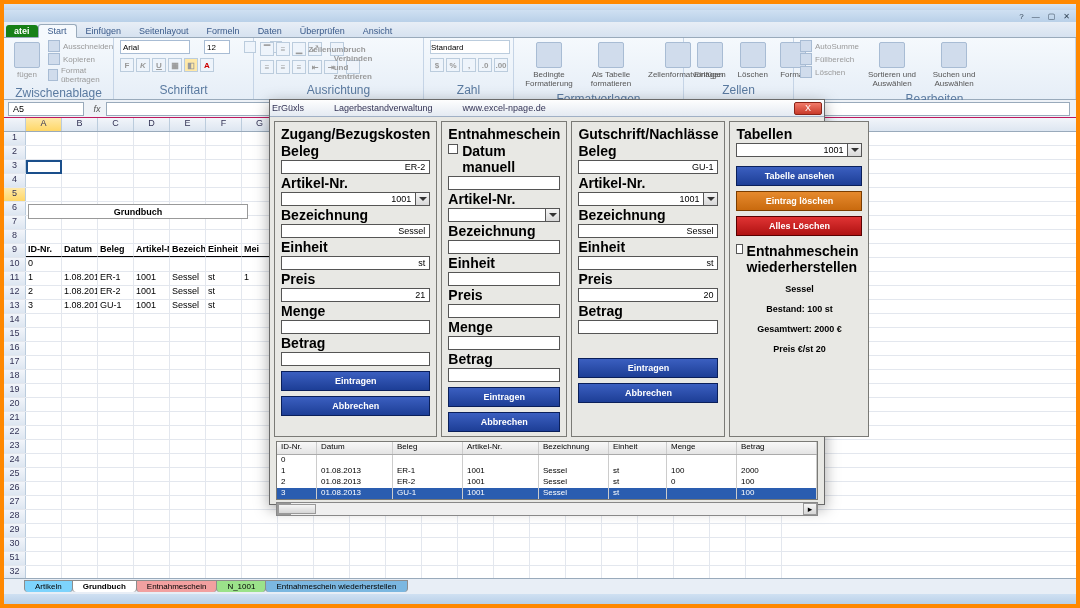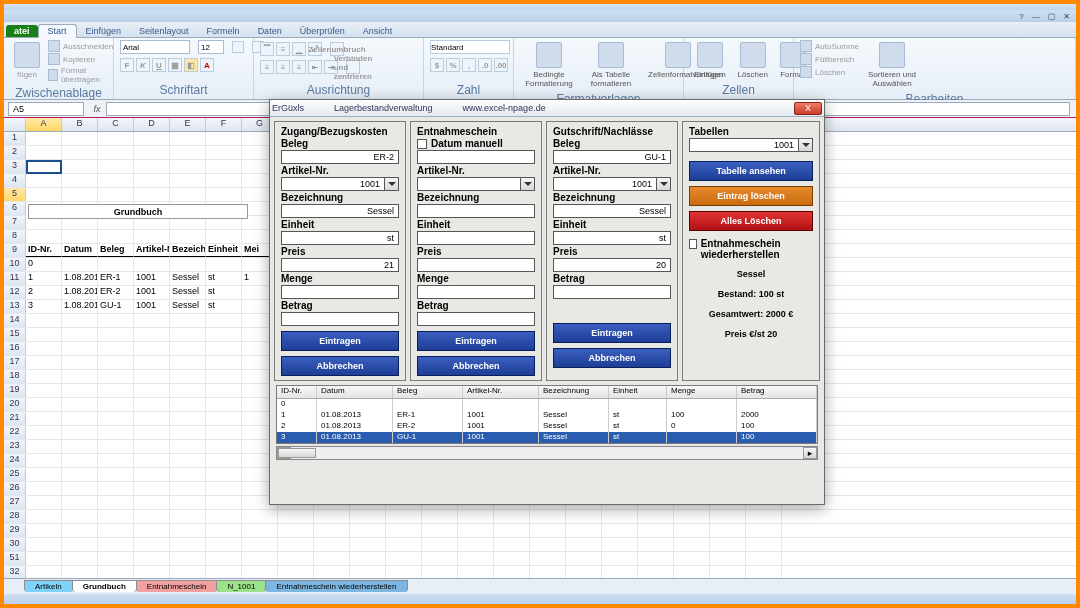"Arial" .fontbox { gap: 8px -> 14px }
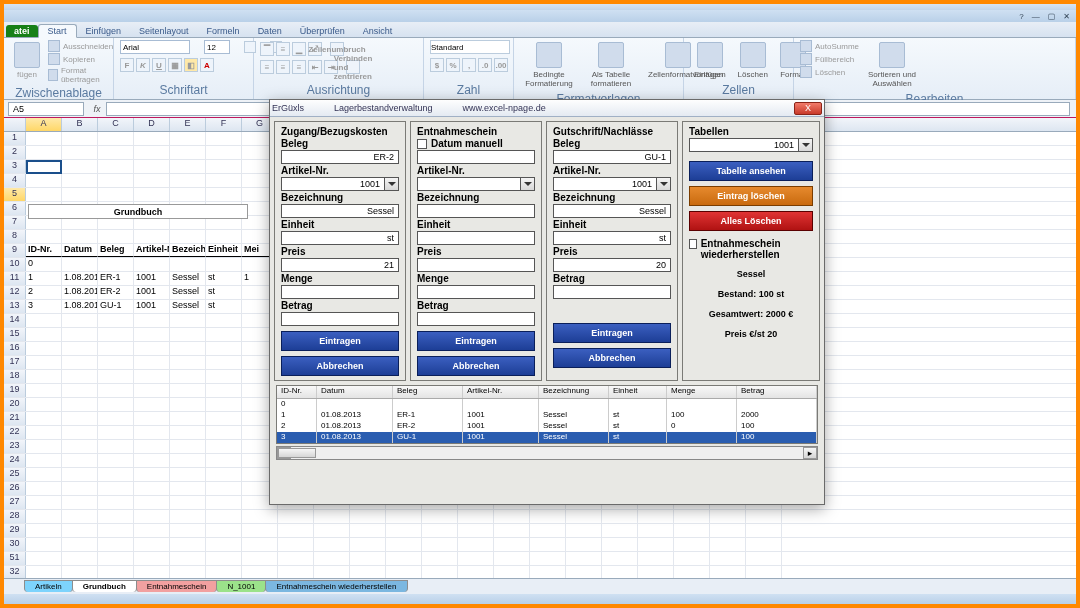"Suchen und Auswählen" div.rbtn { html: none -> <div> <div></div> <span>Suchen und Auswählen</span> </div> }
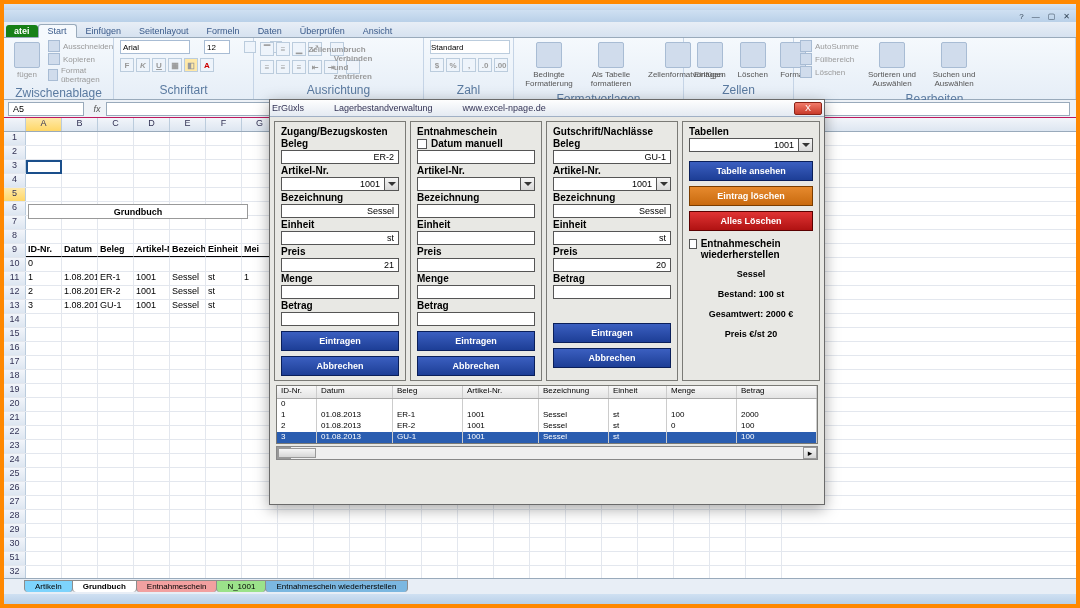"Zugang/Bezugskosten" .plabel { font-size: 10px -> 14px }
